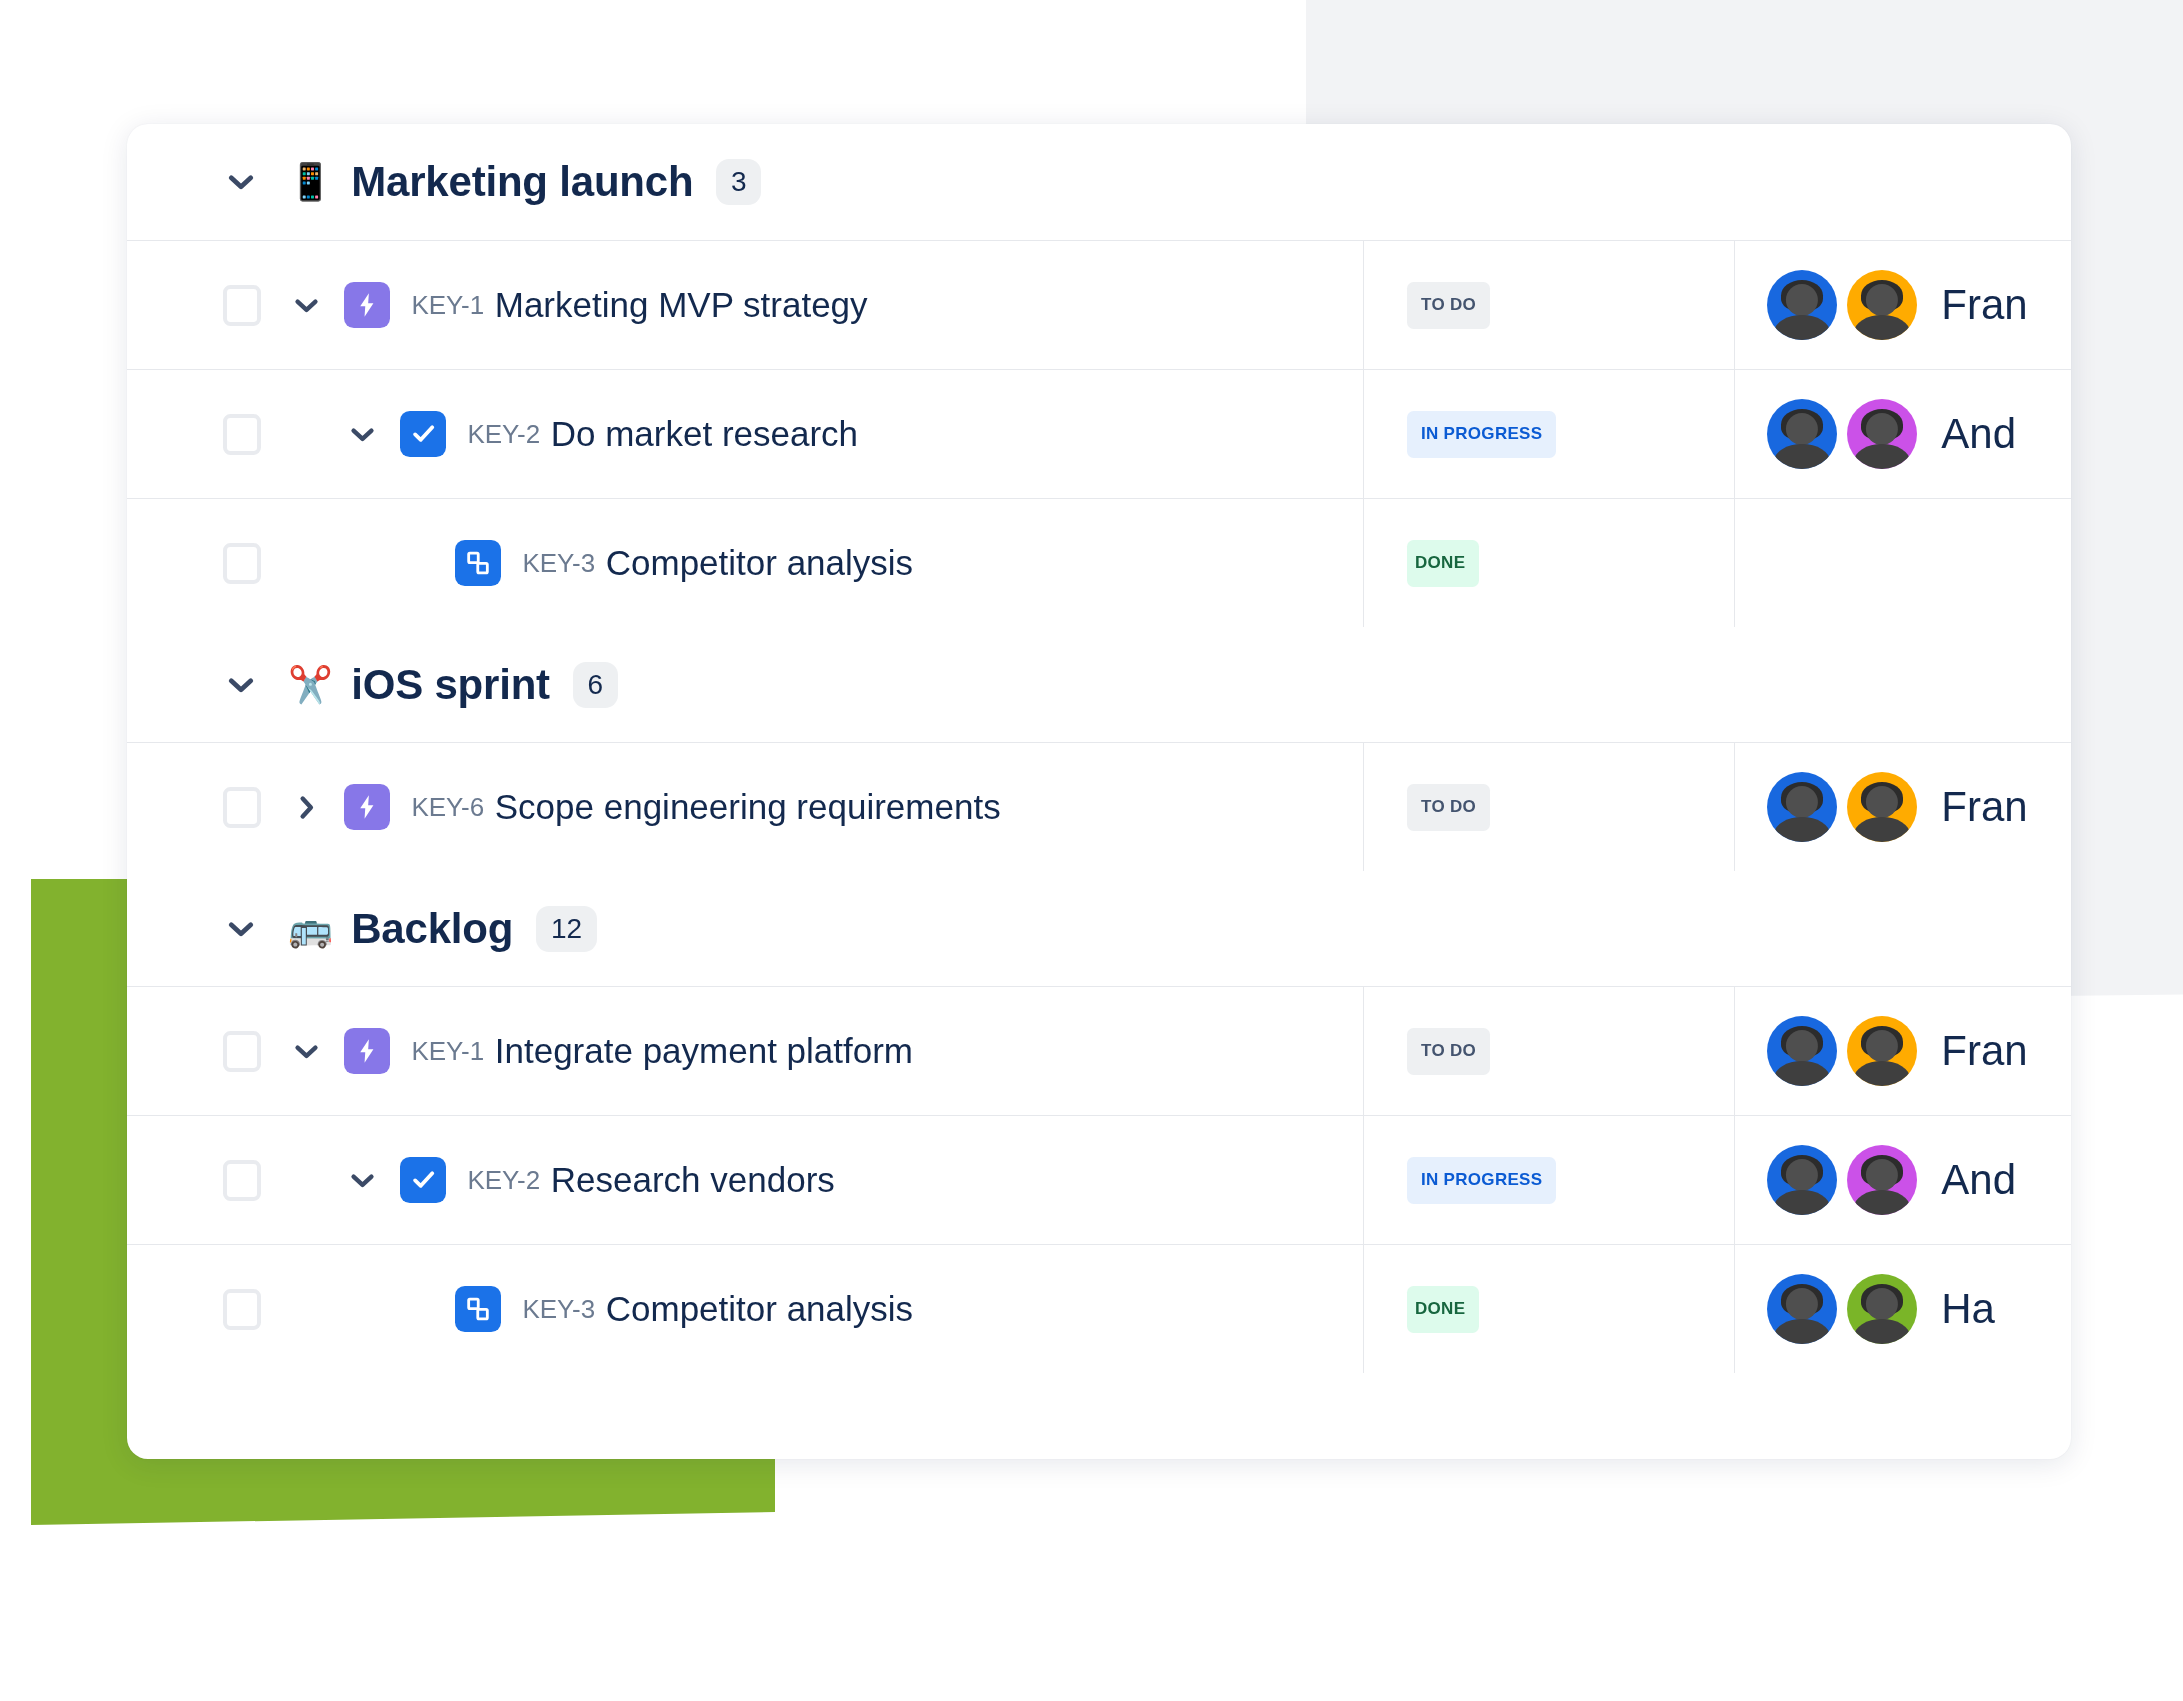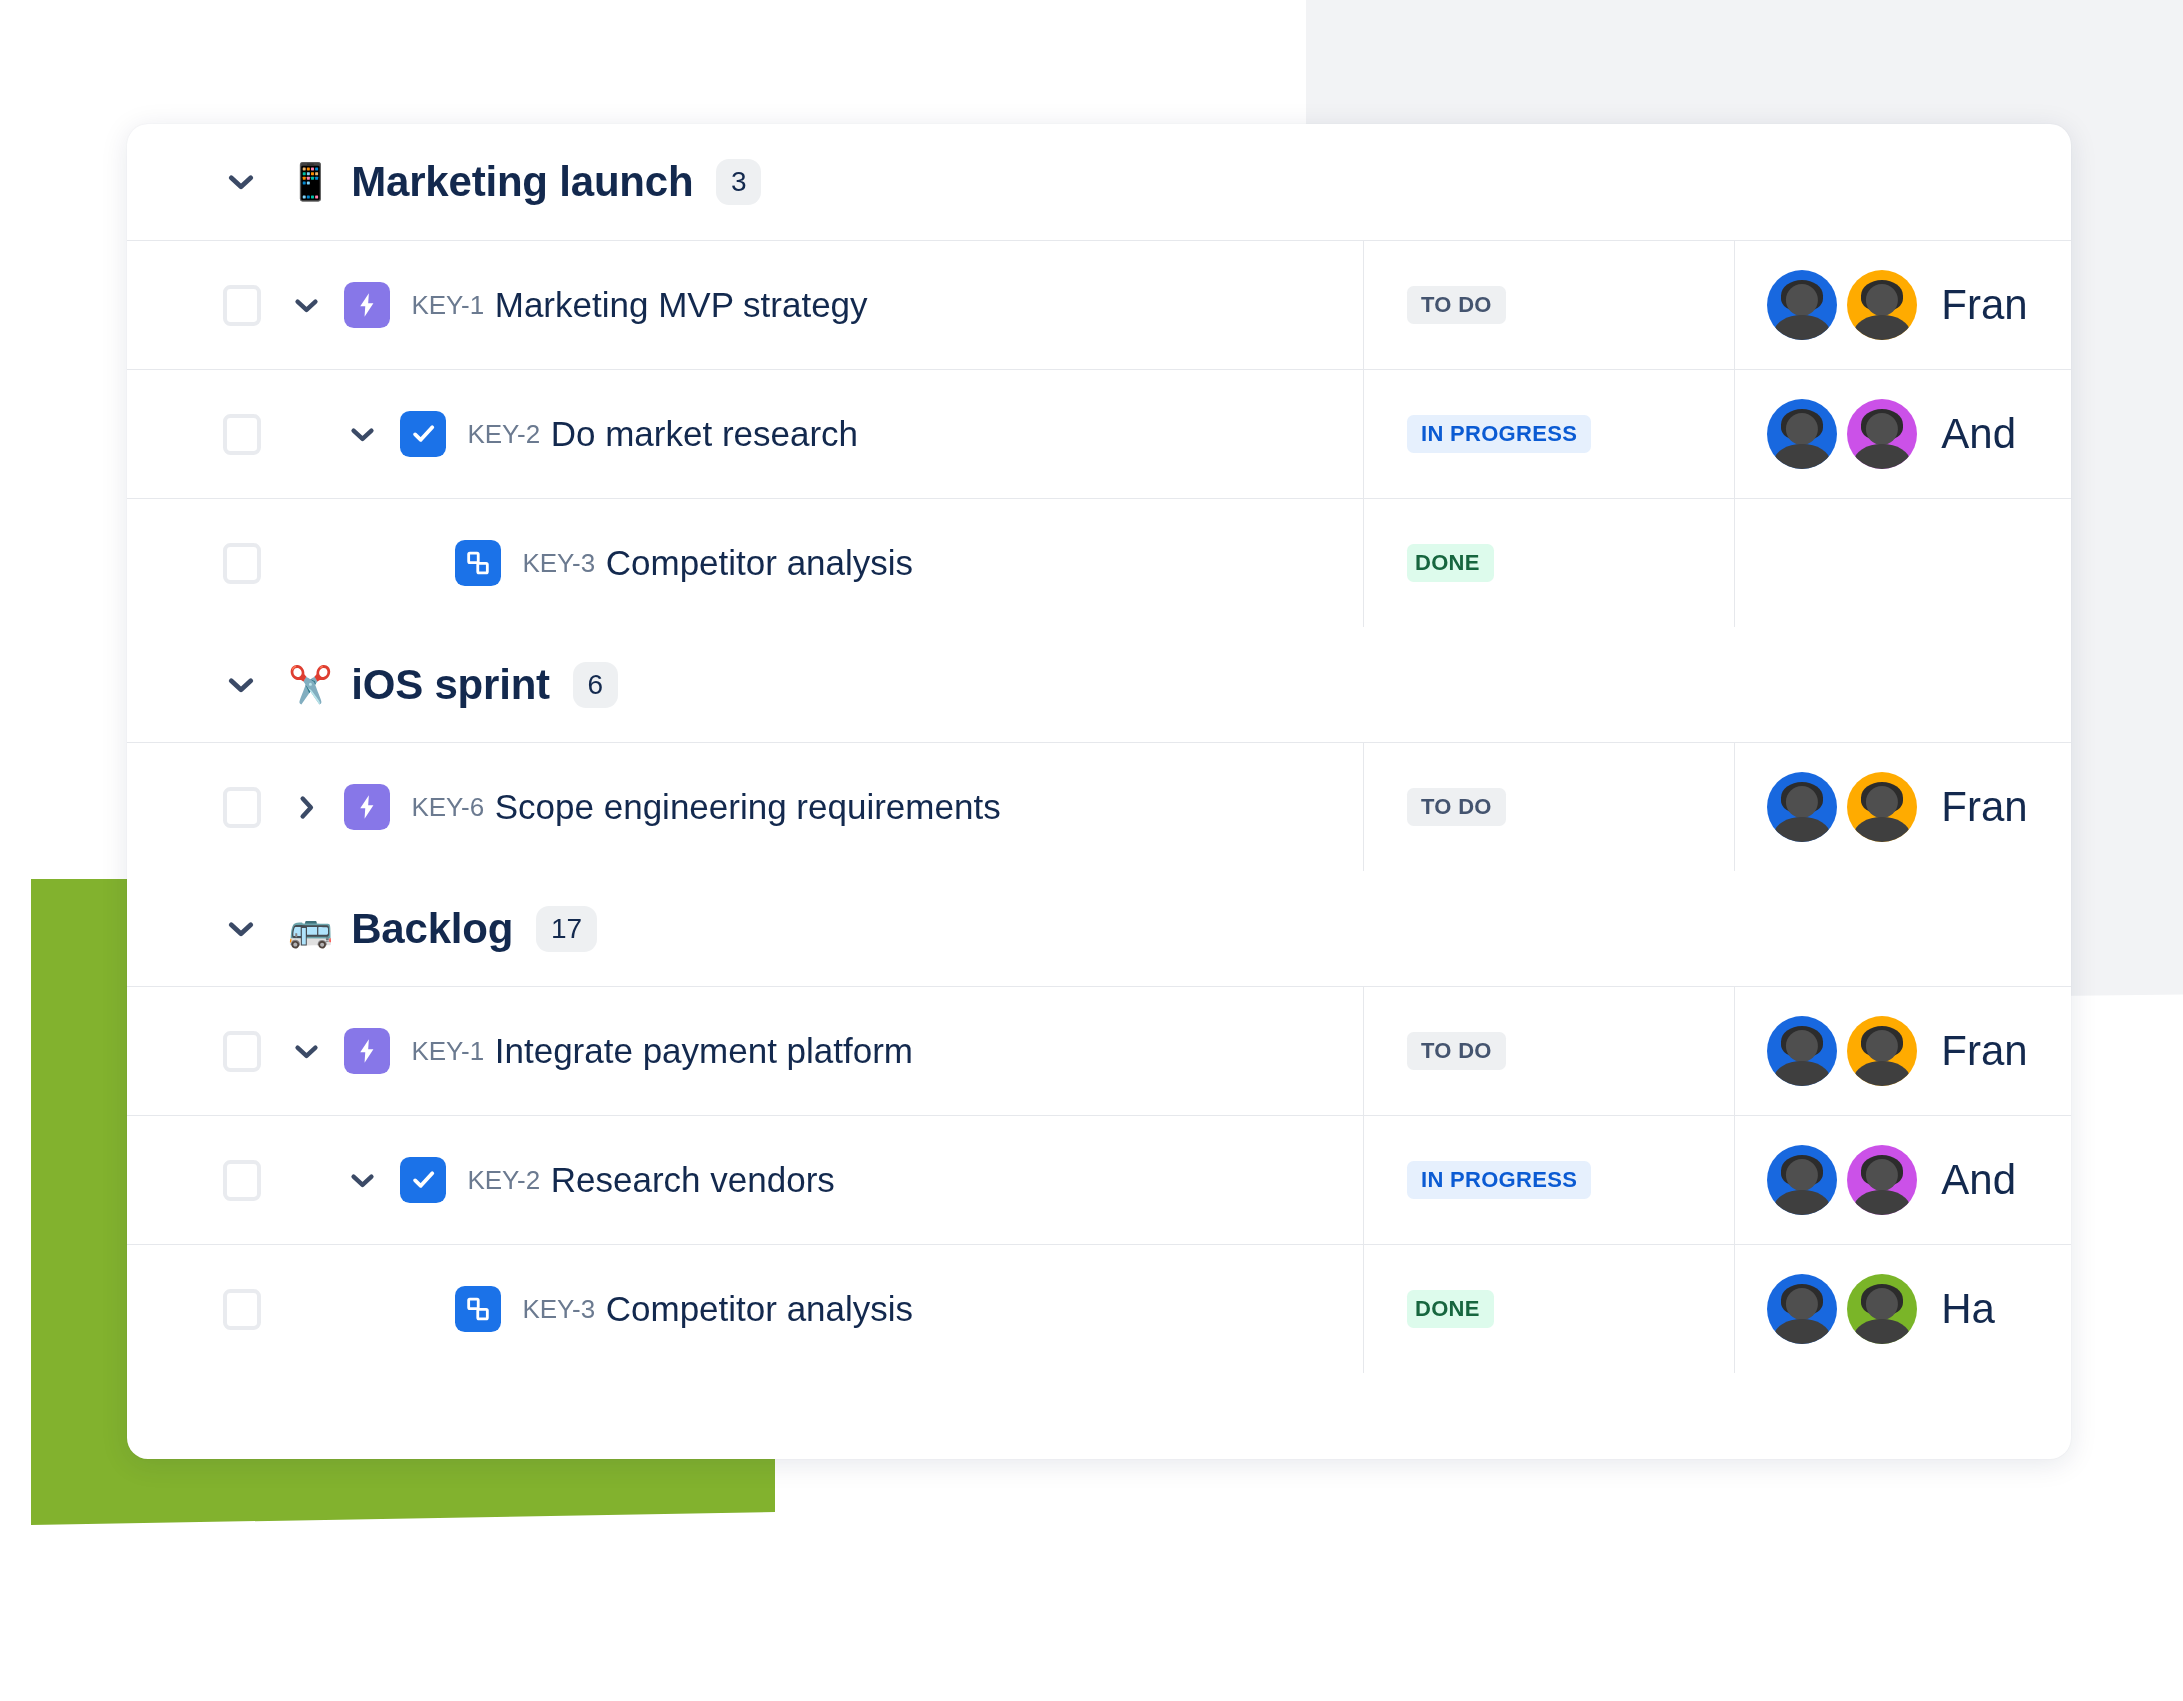"TO DO" .badge { font-size: 22px -> 17px; height: 38px -> 47px }
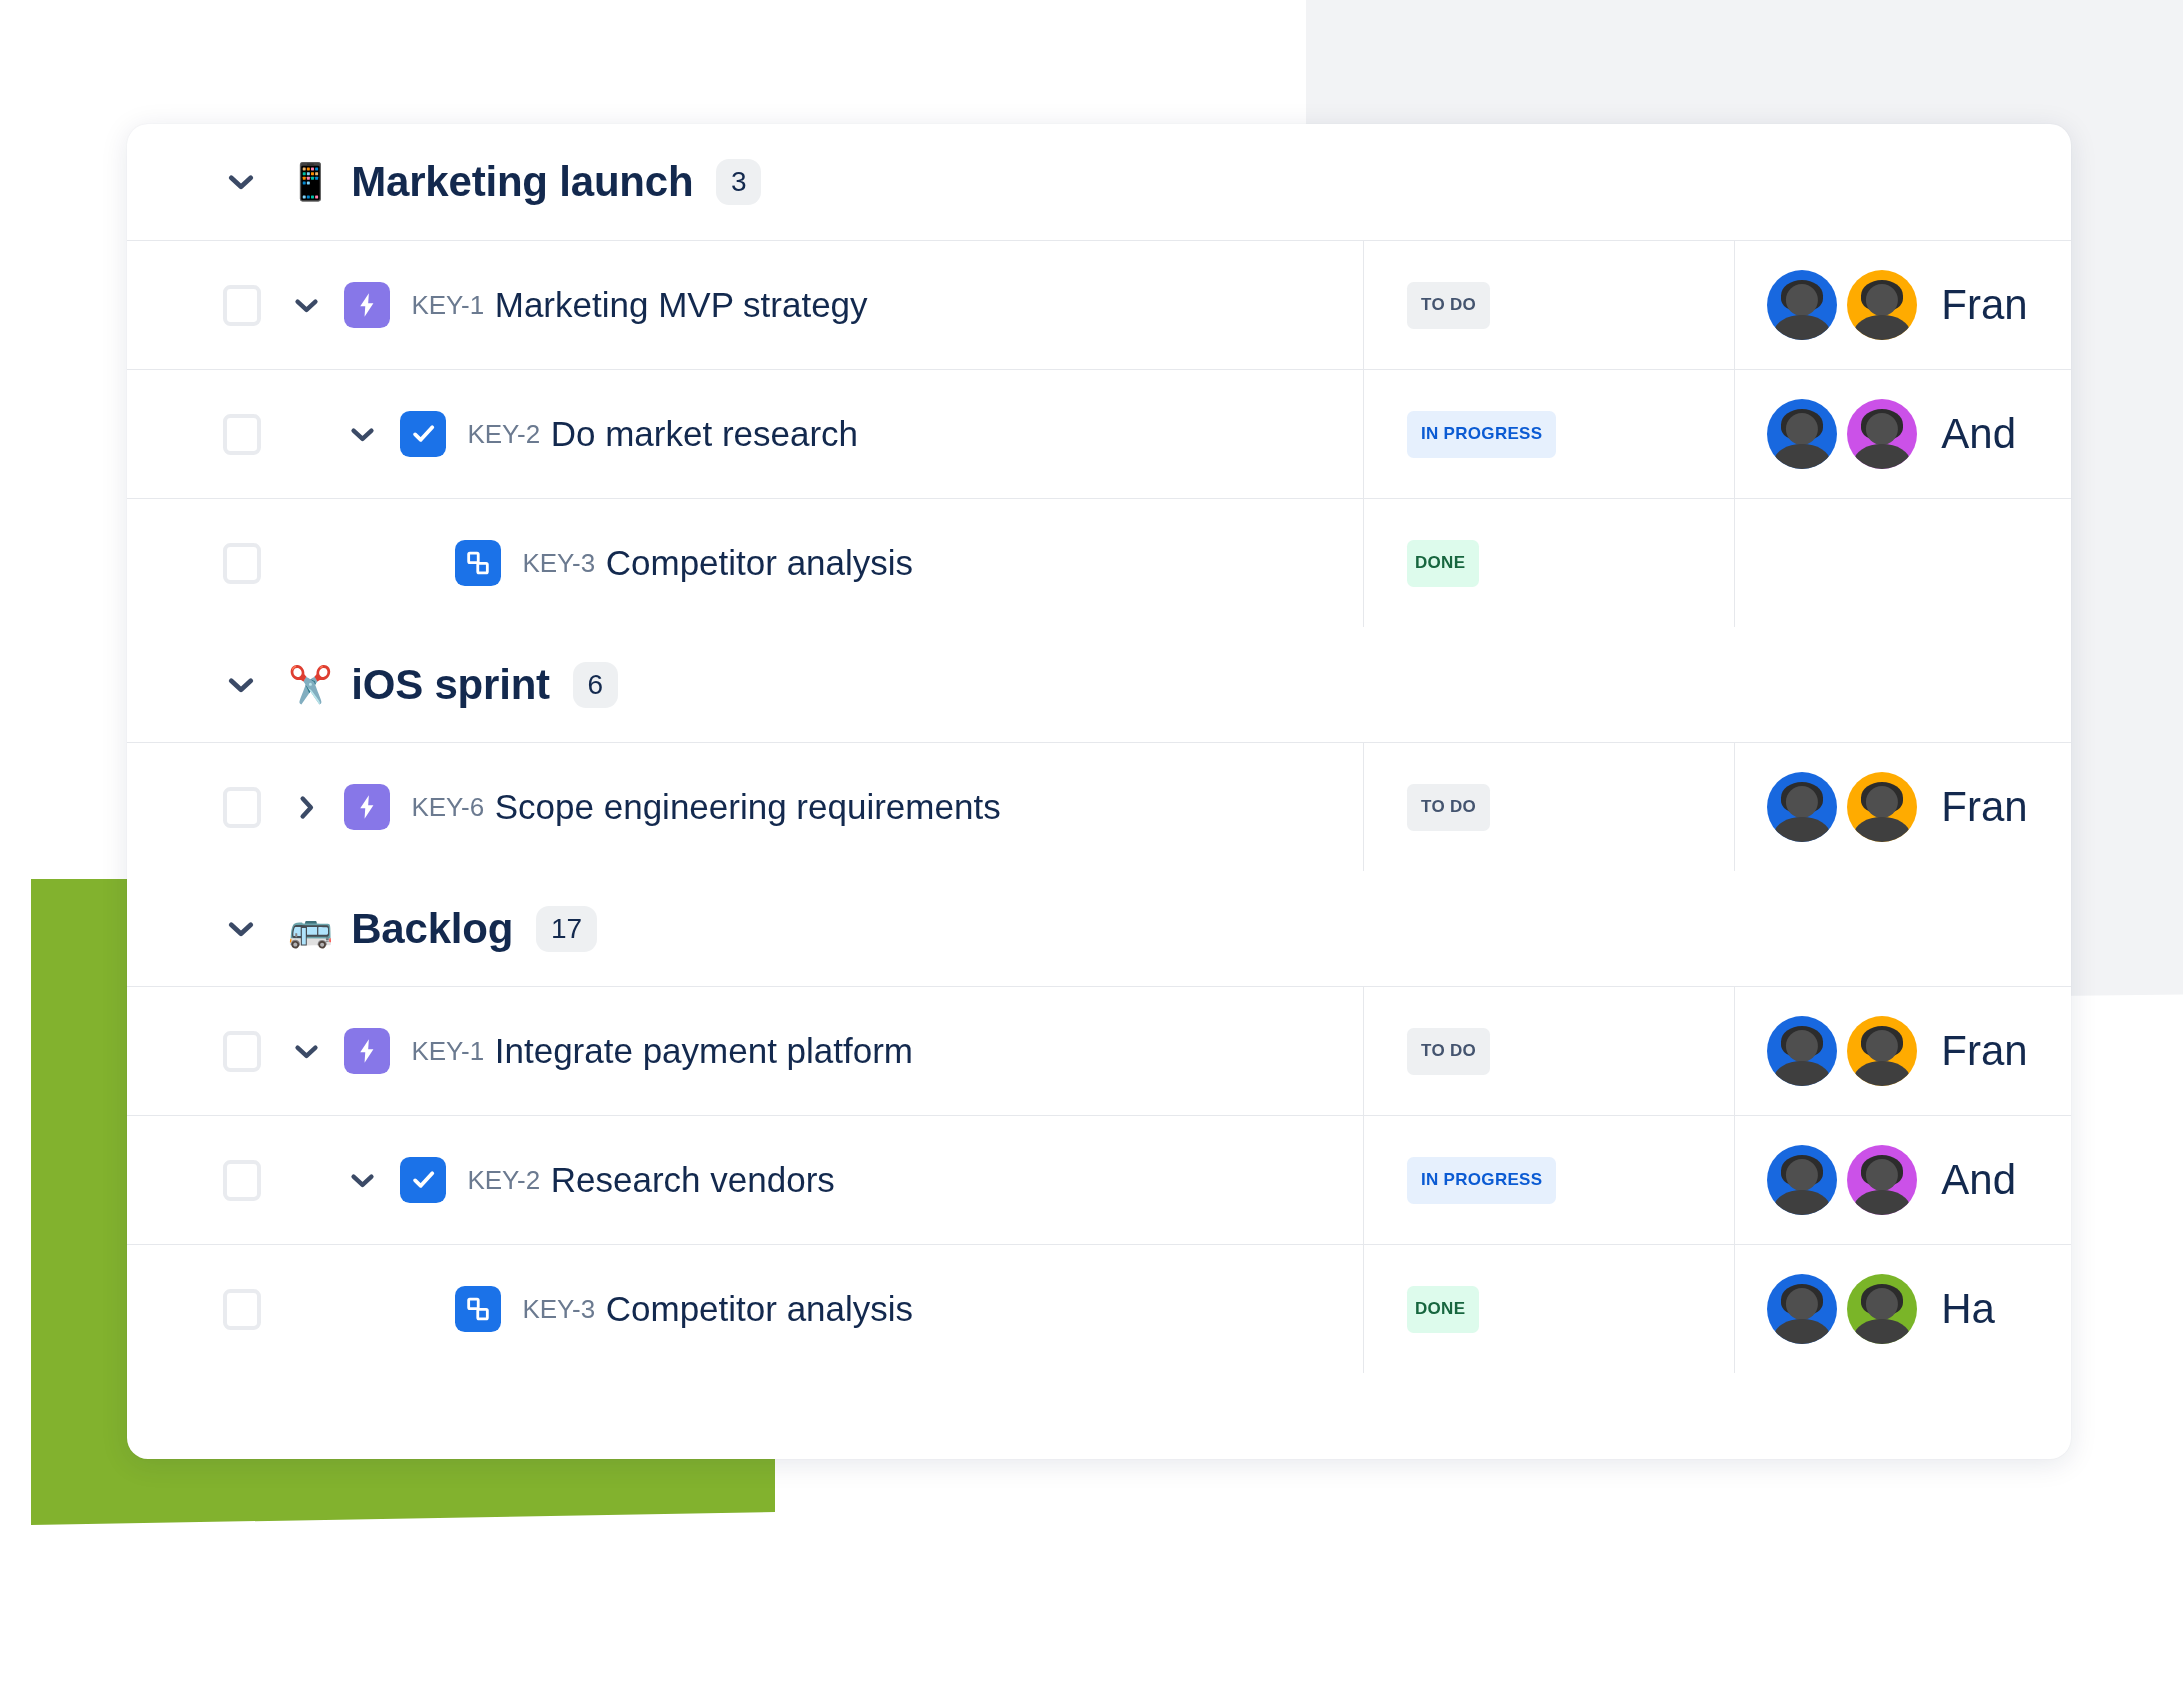"17" span.grp-count { text: 17 -> 12 }
